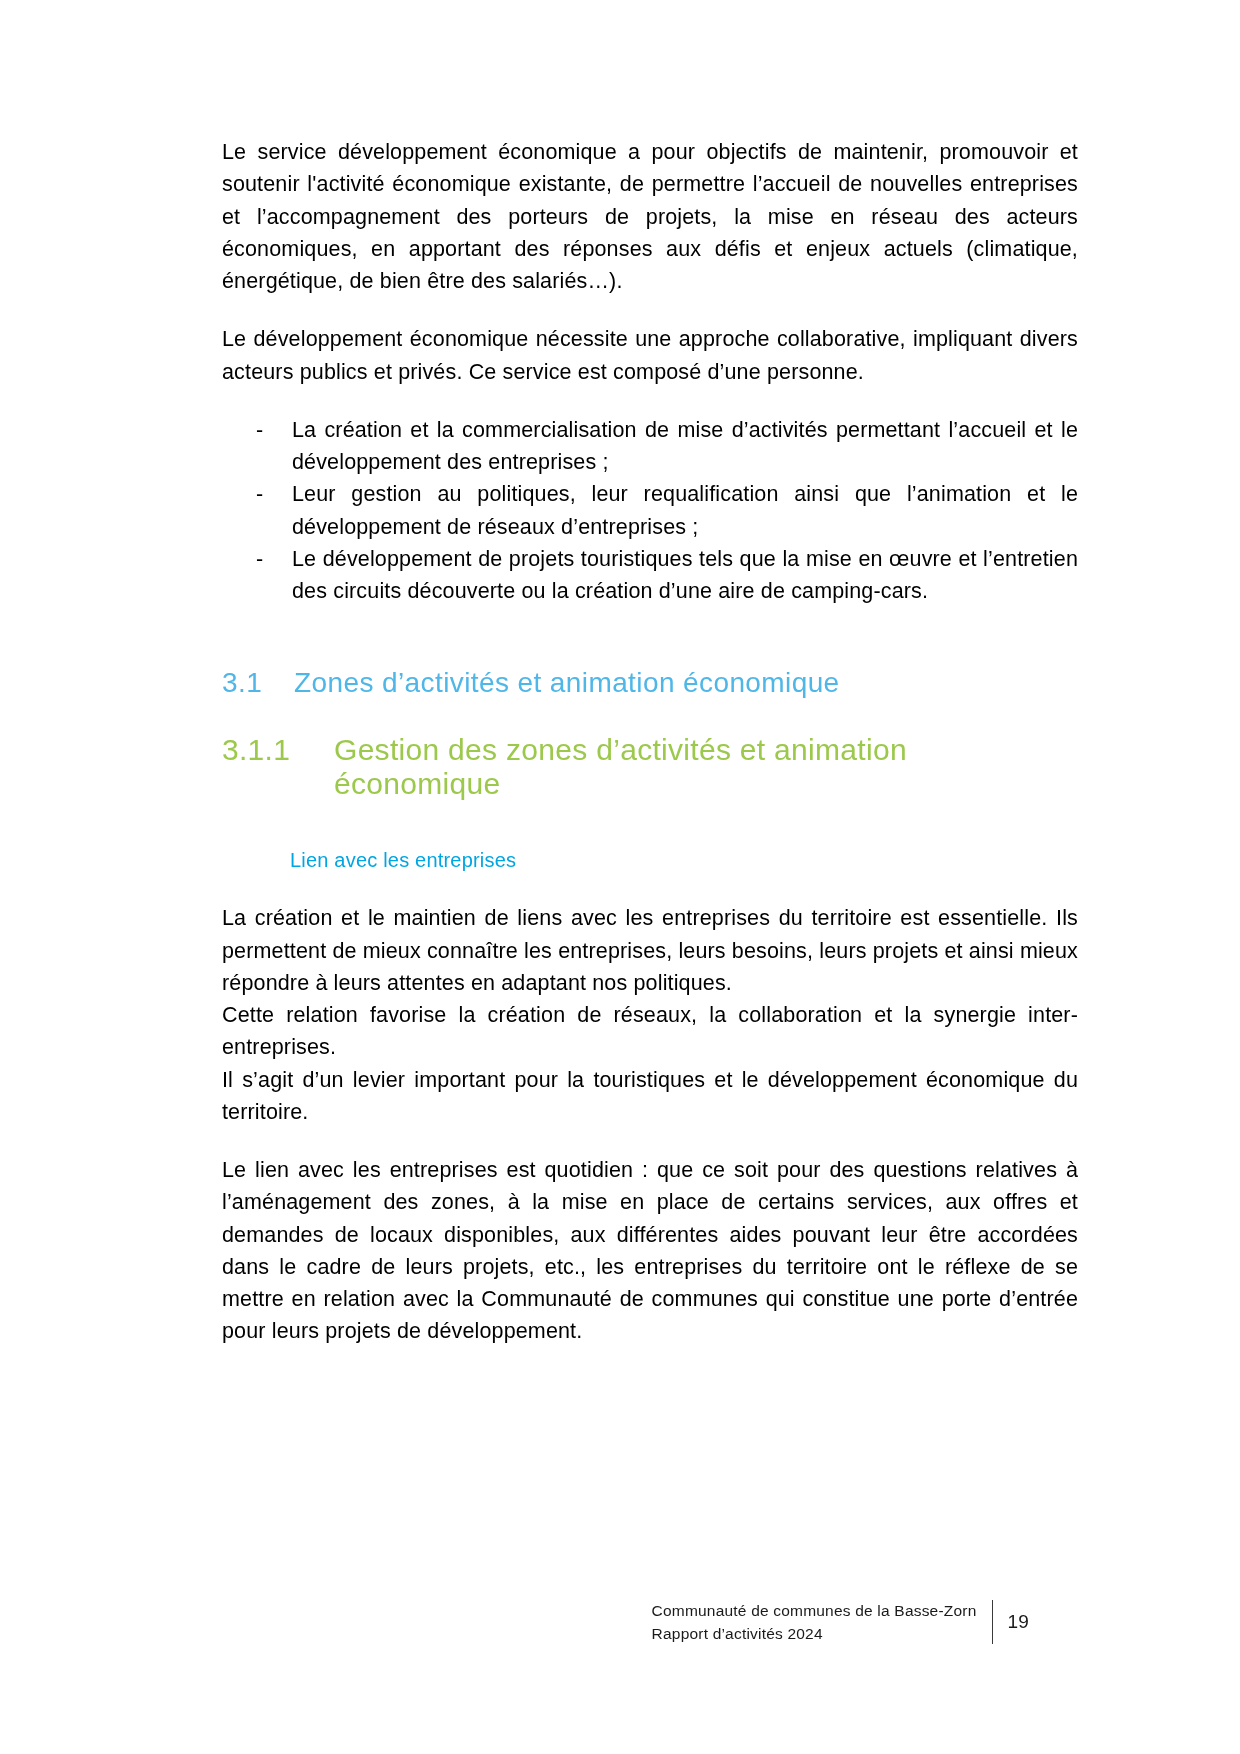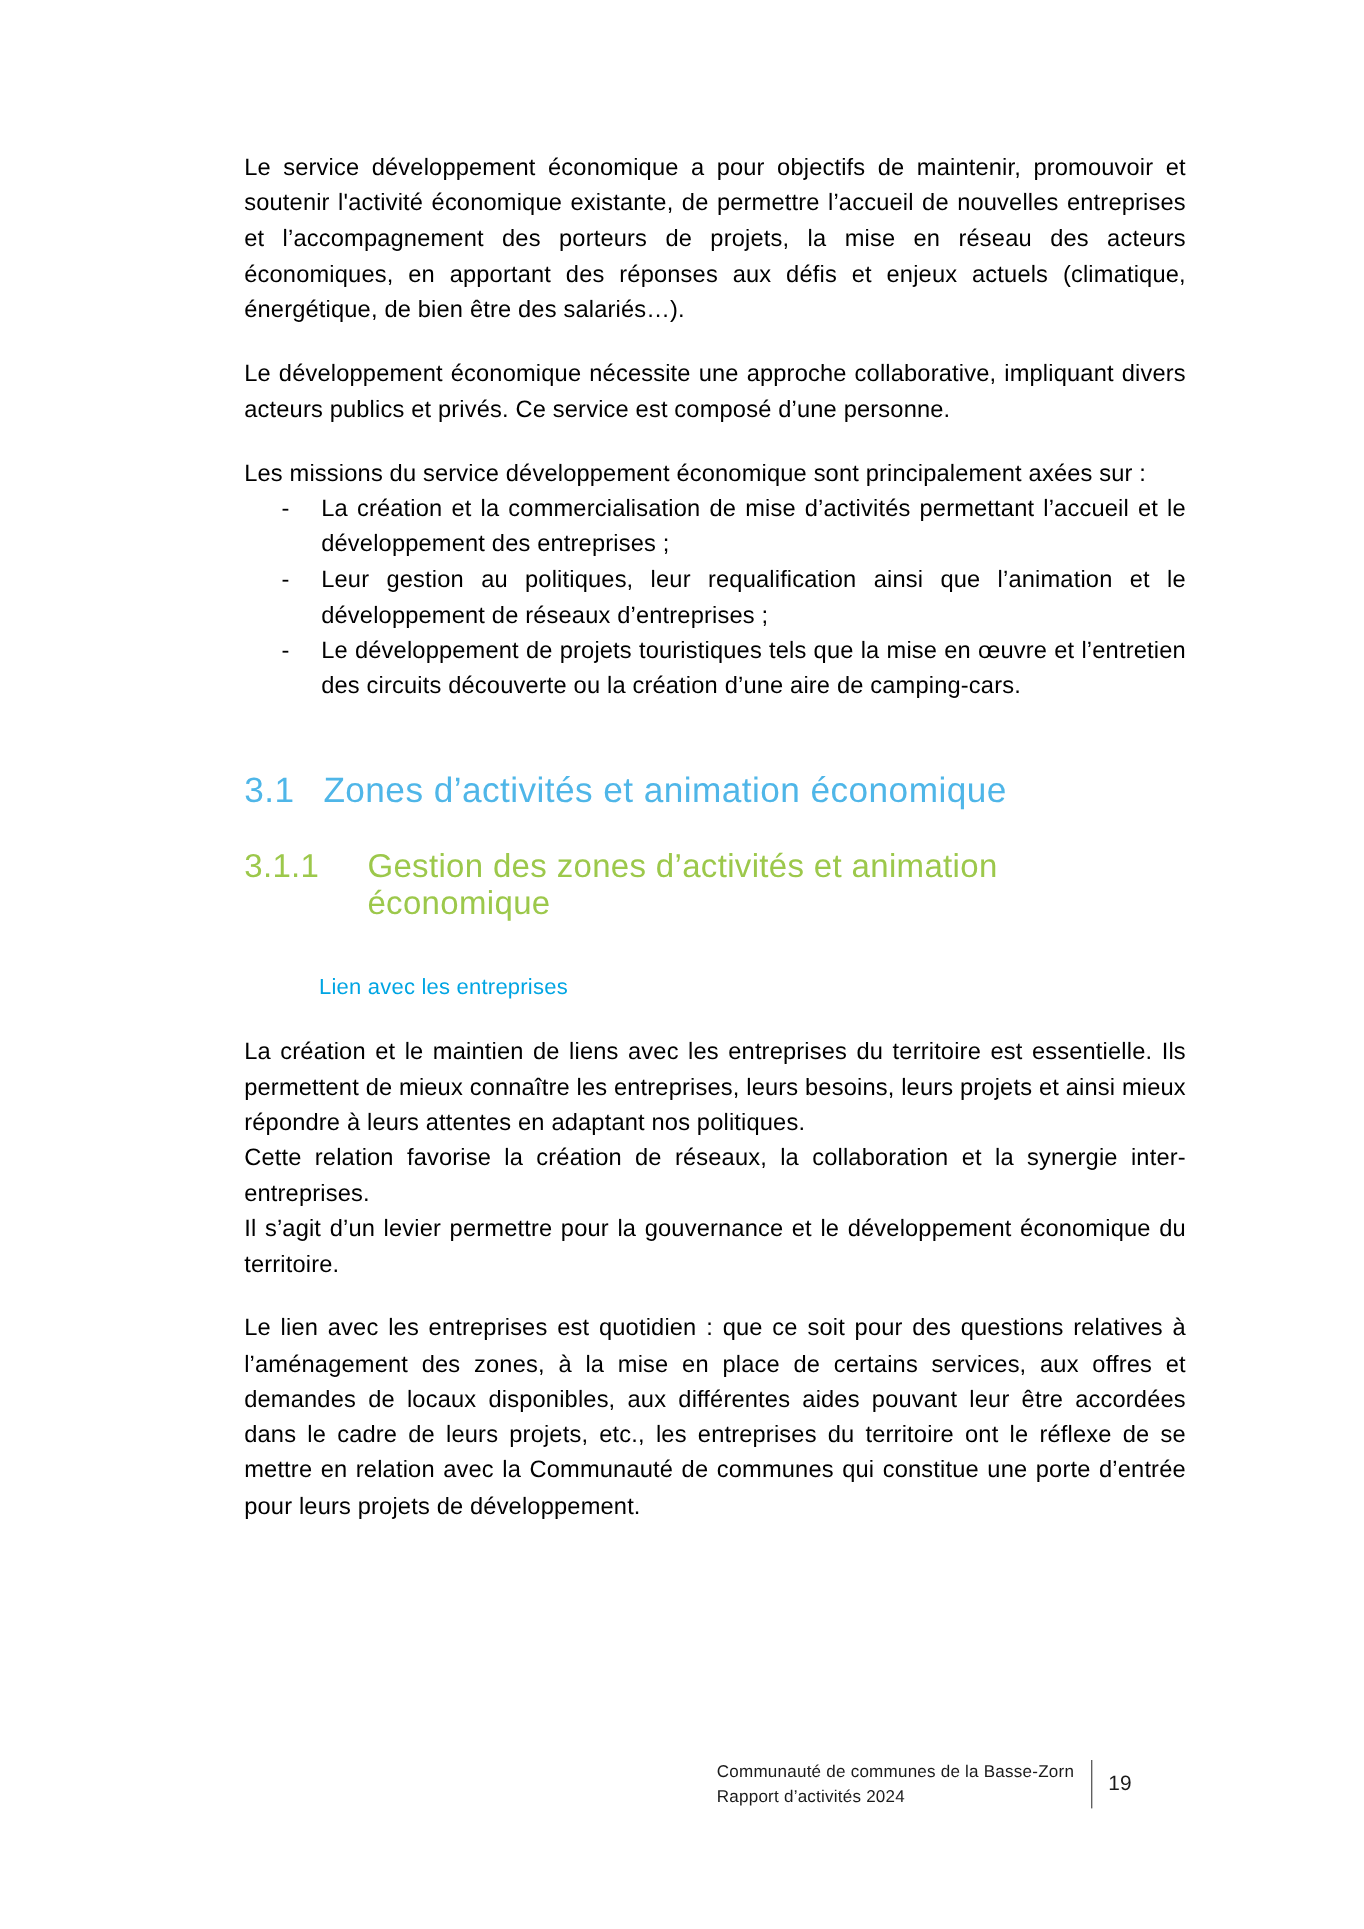"Les missions du service développement" p.body-par { html: <p>Les missions du service développement économique sont principalement axées sur :</p> -> none }
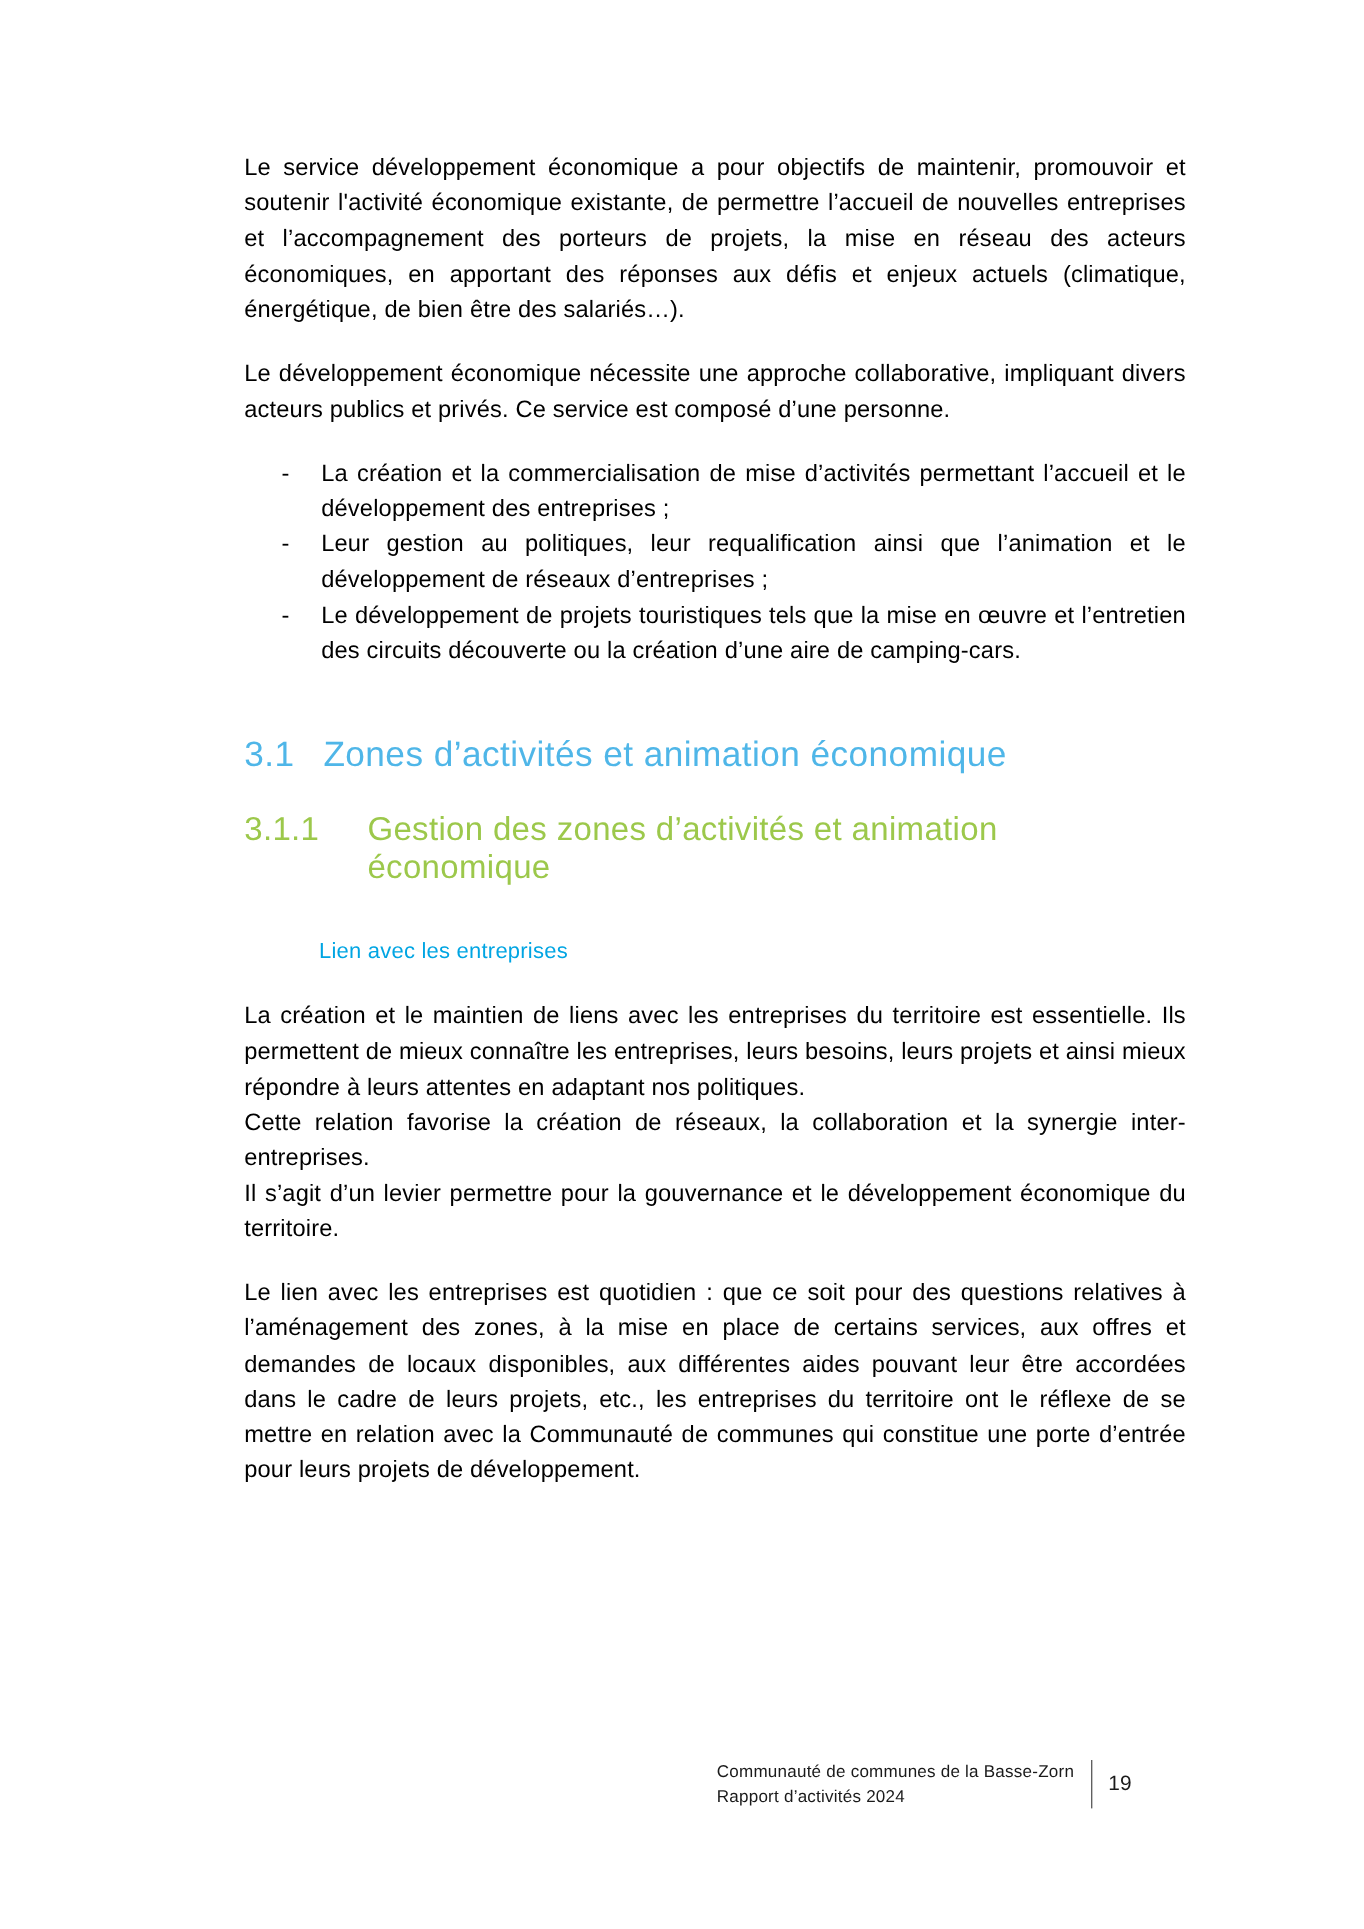"3.1" .h2 { font-size: 32px -> 28px }
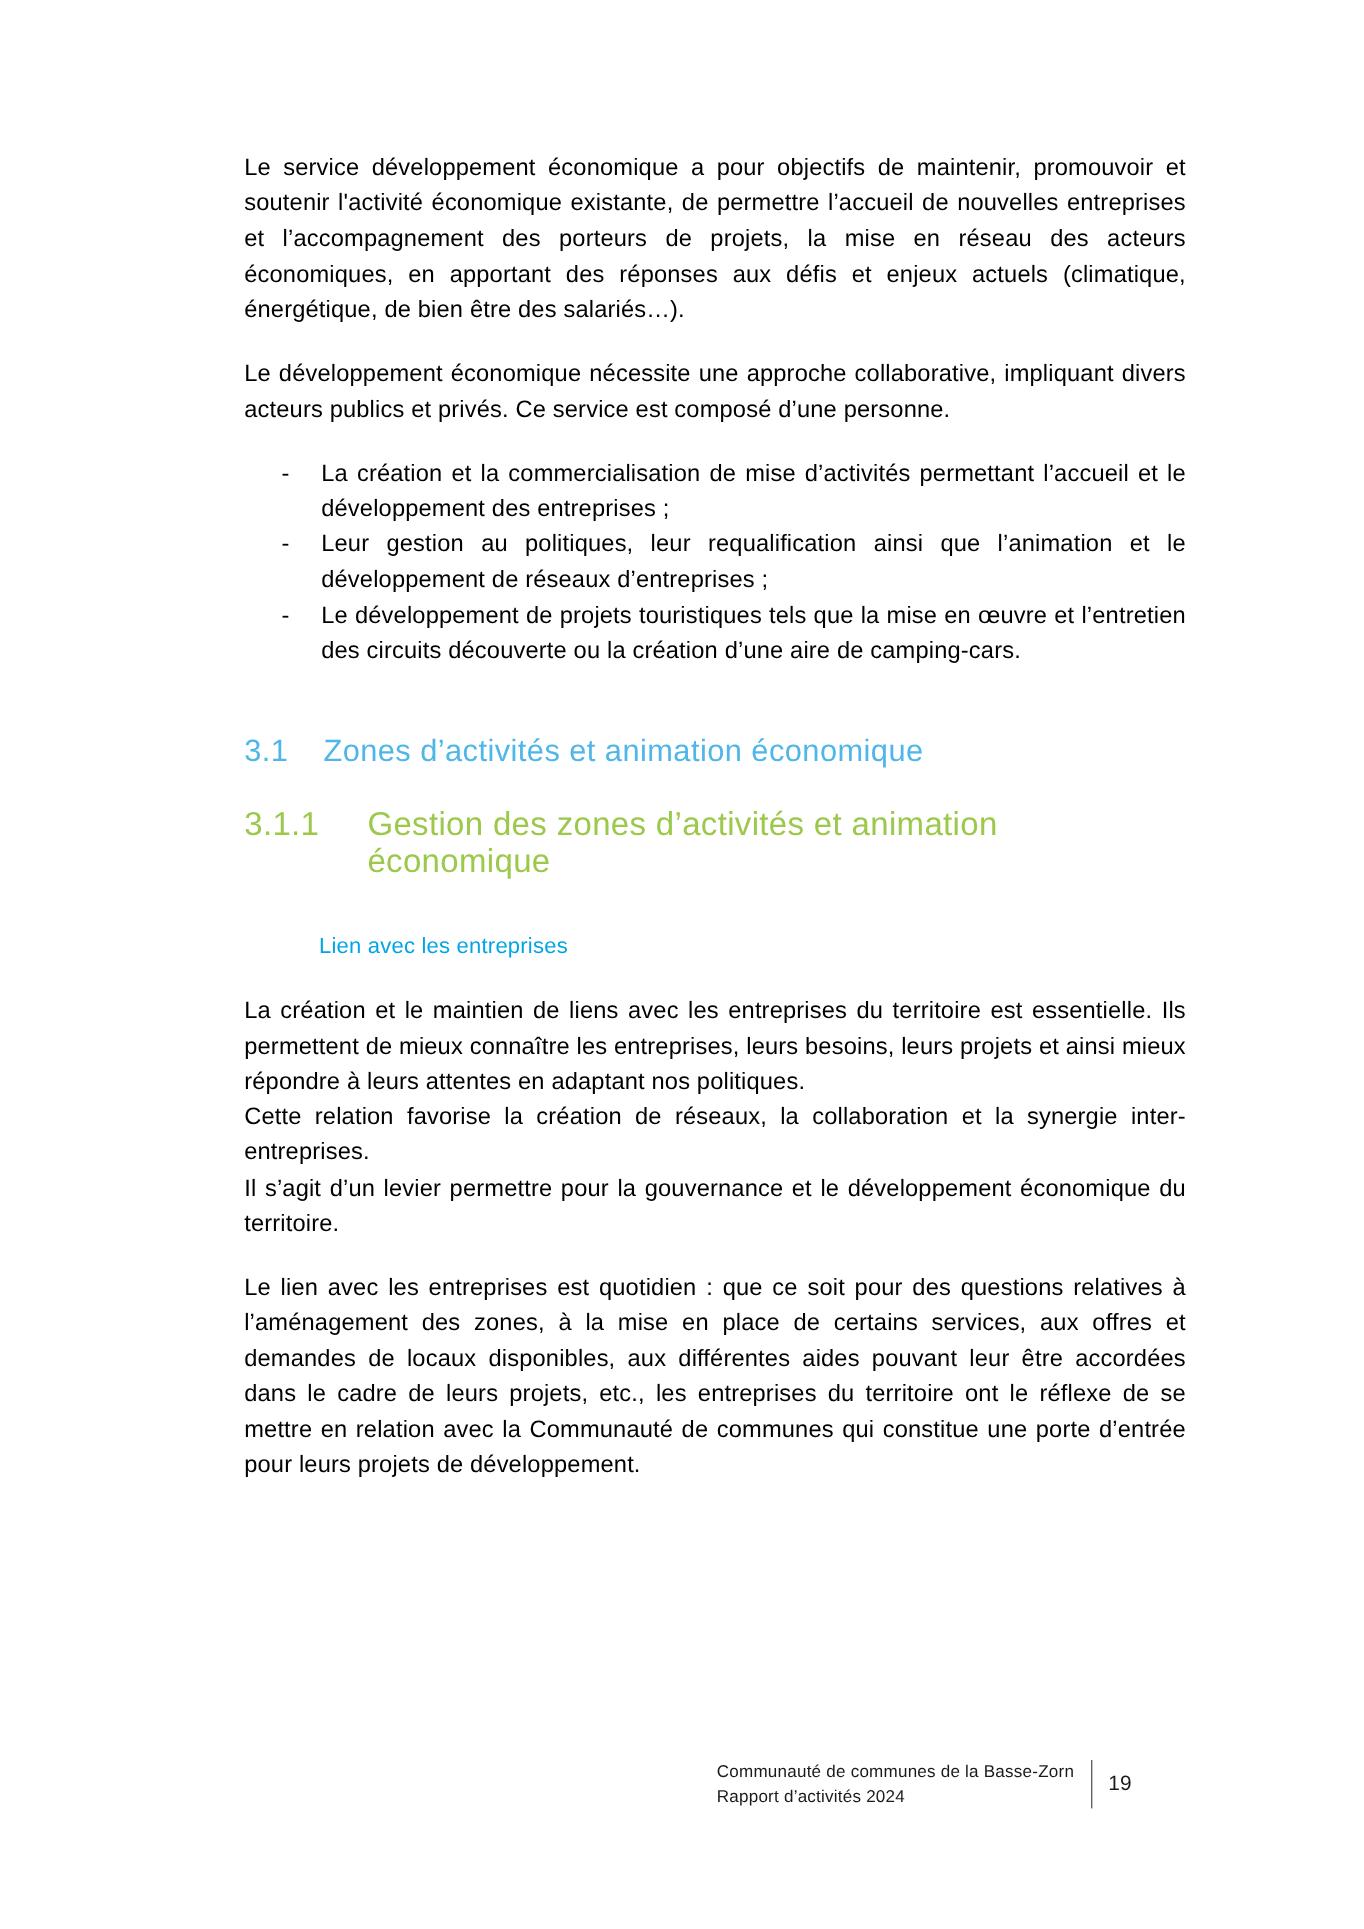"Il s’agit d’un levier permettre" p.body-par { text: permettre pour la gouvernance -> important pour la touristiques }
